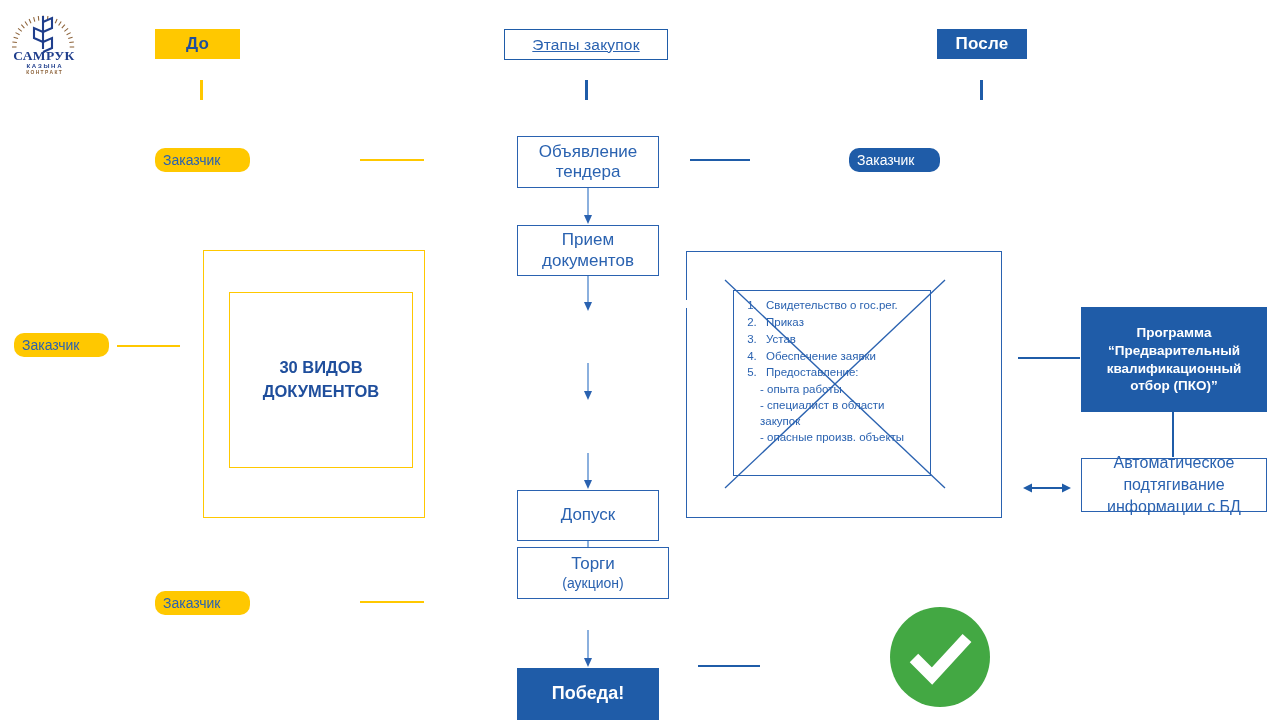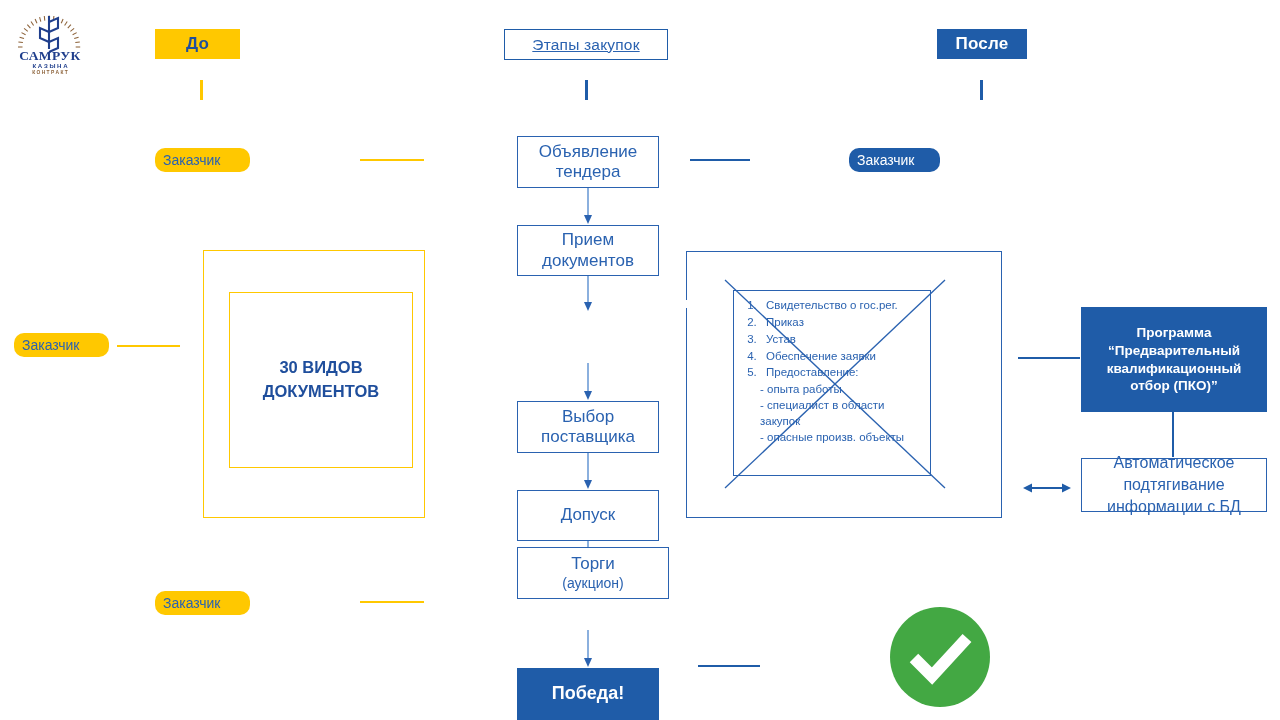"САМРУК" #logo { left: 12px -> 6px }
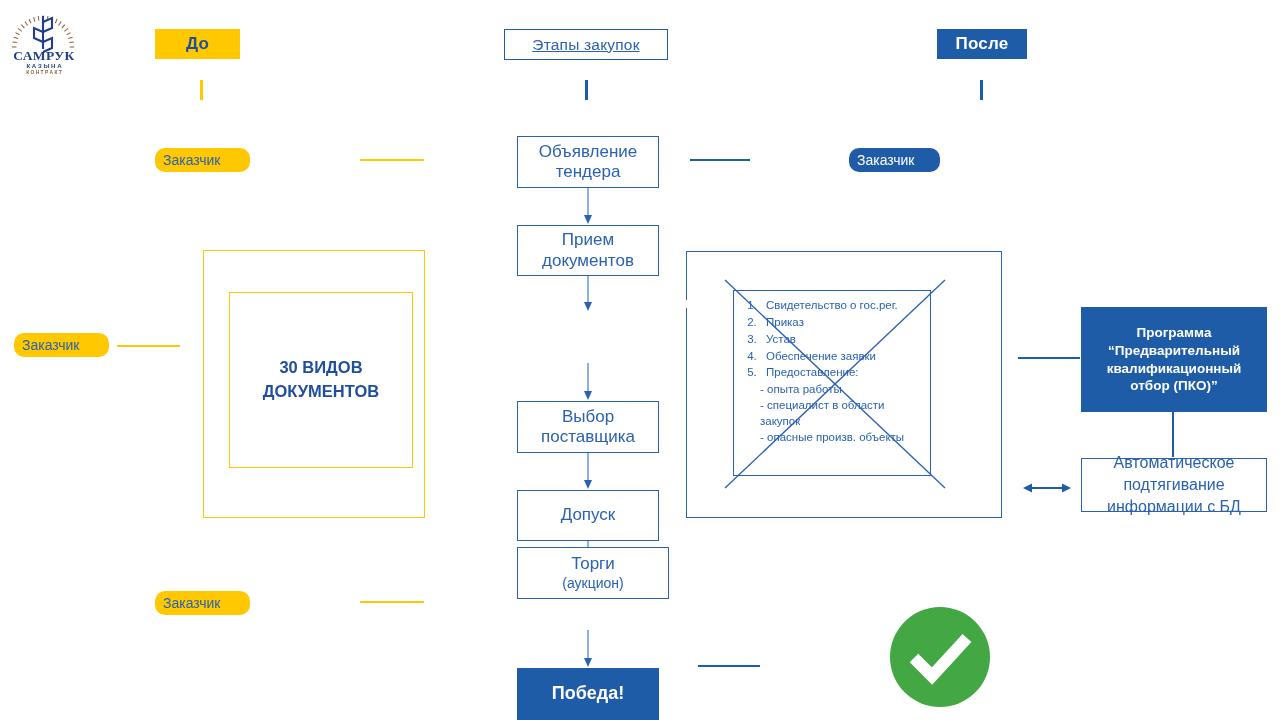"Выбор" div.abs { html: <div> <span>Выбор</span> <span>поставщика</span> </div> -> none }
